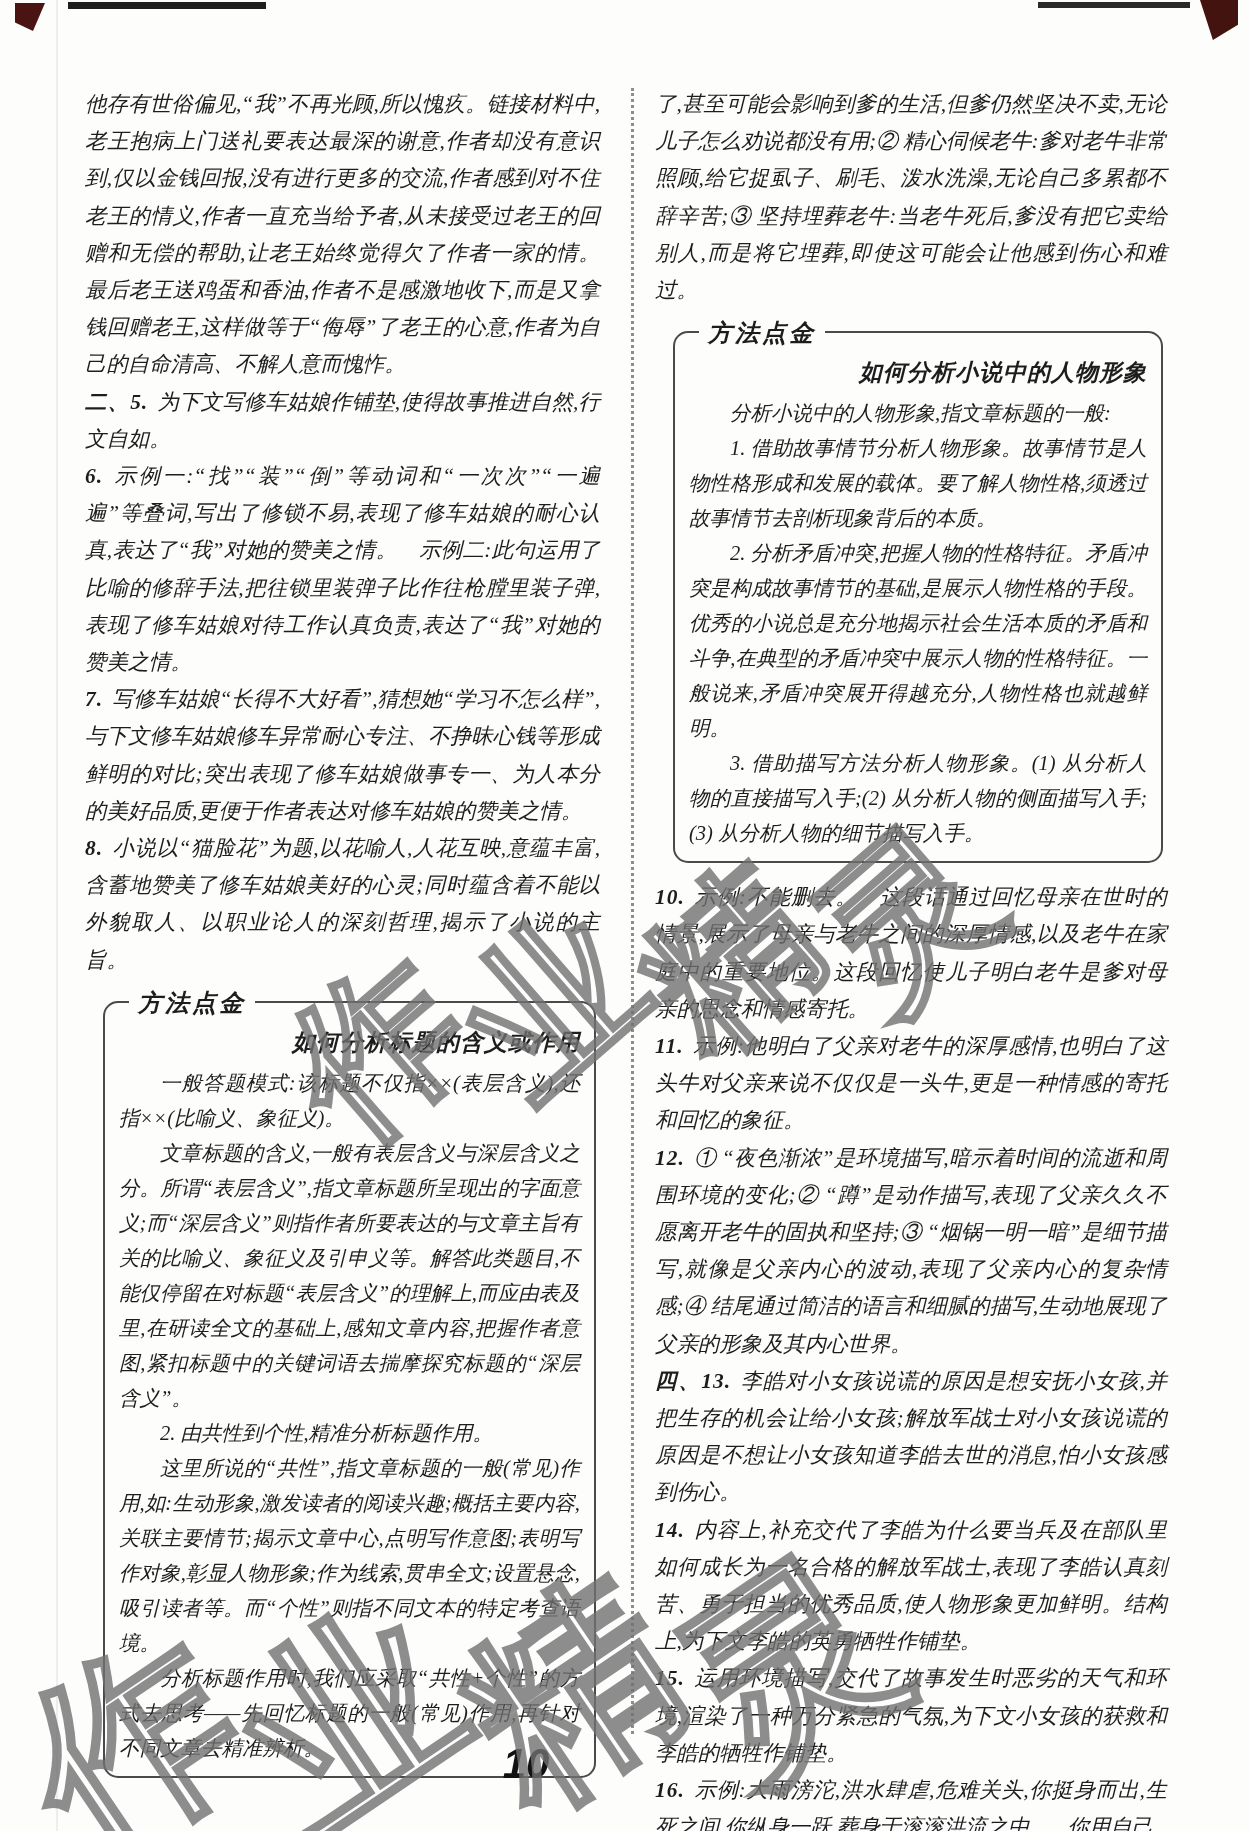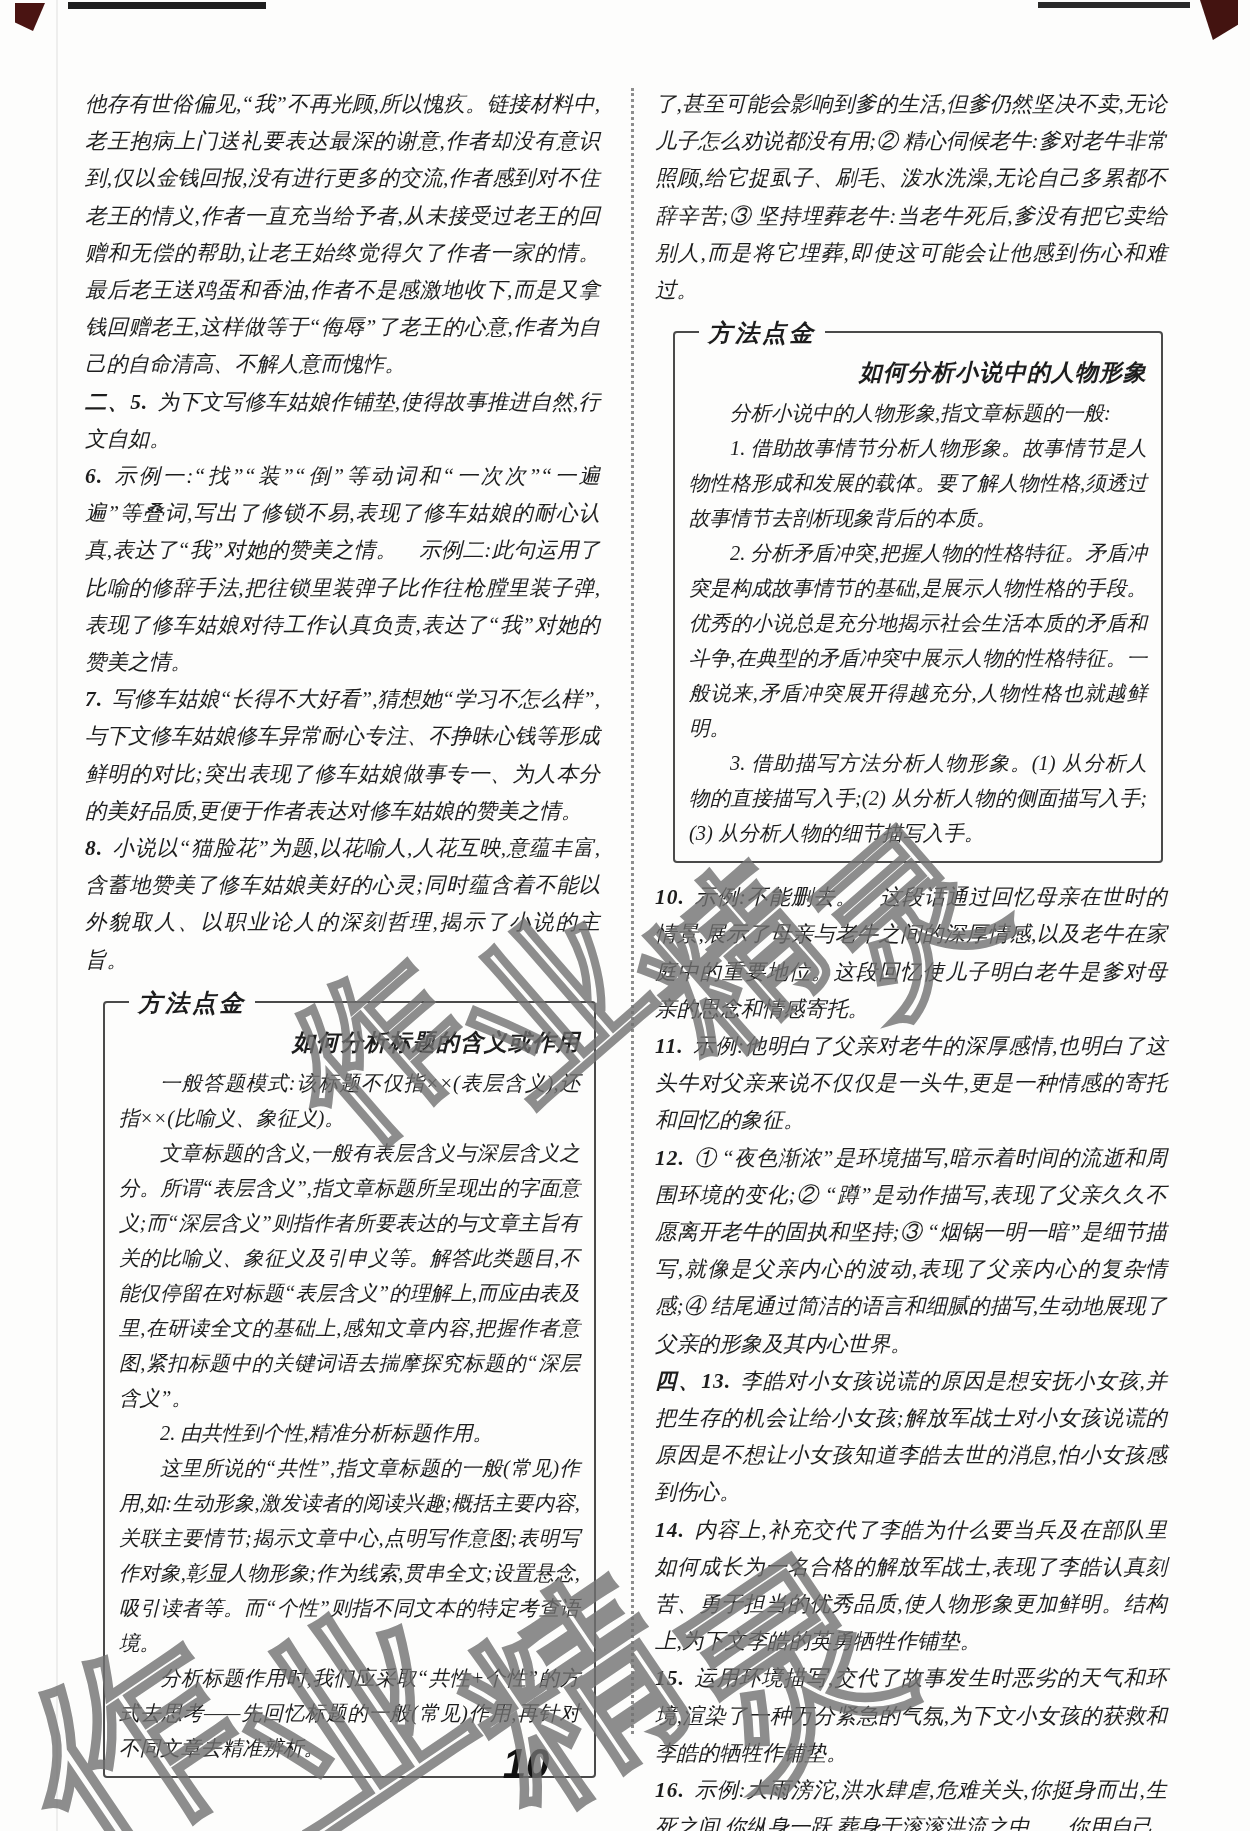"方法点金" .method-box { border-radius: 4px -> 15px }
